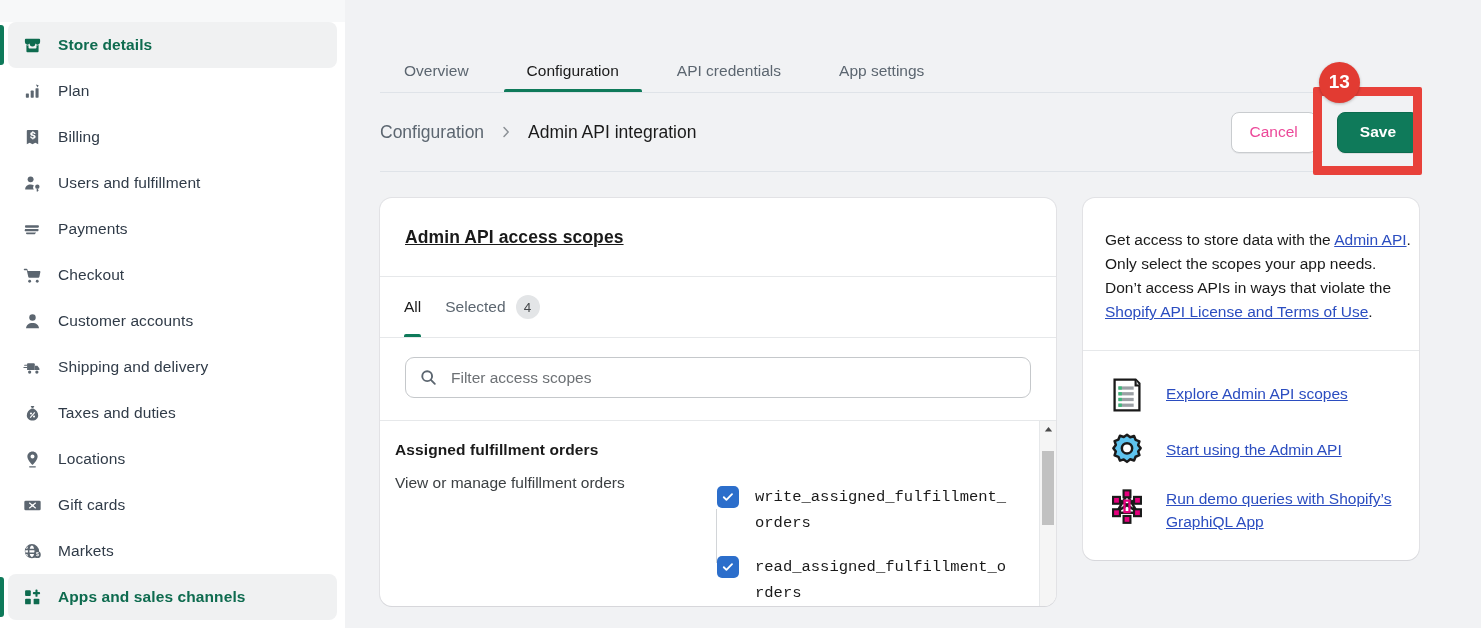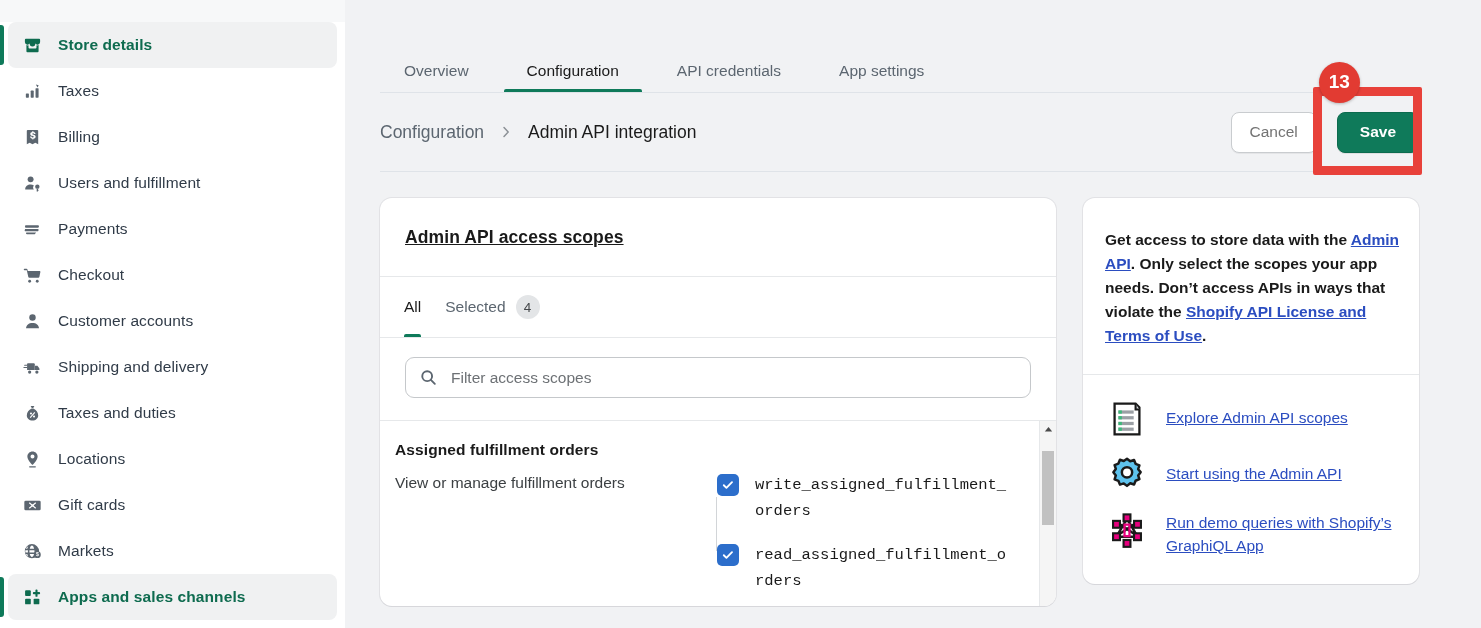"Taxes" span.label { text: Taxes -> Plan }
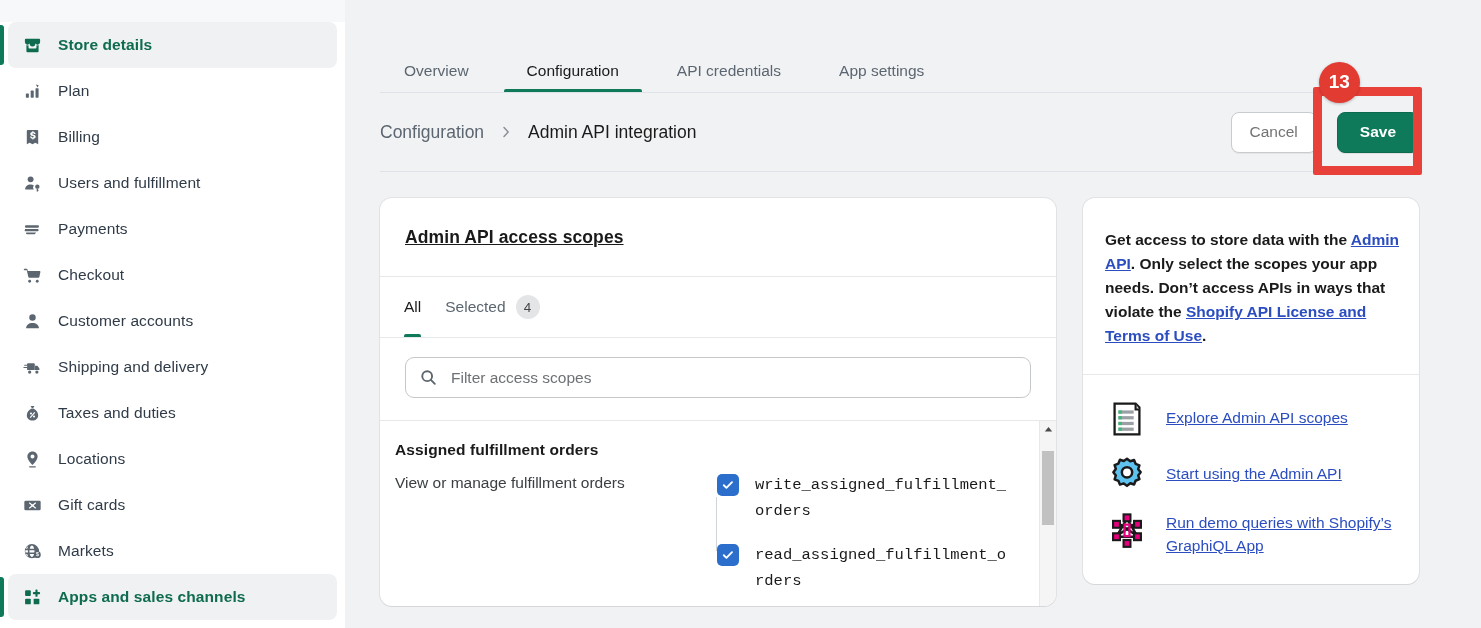"Cancel" .btn-cancel { color: #737373 -> #ec4899 }
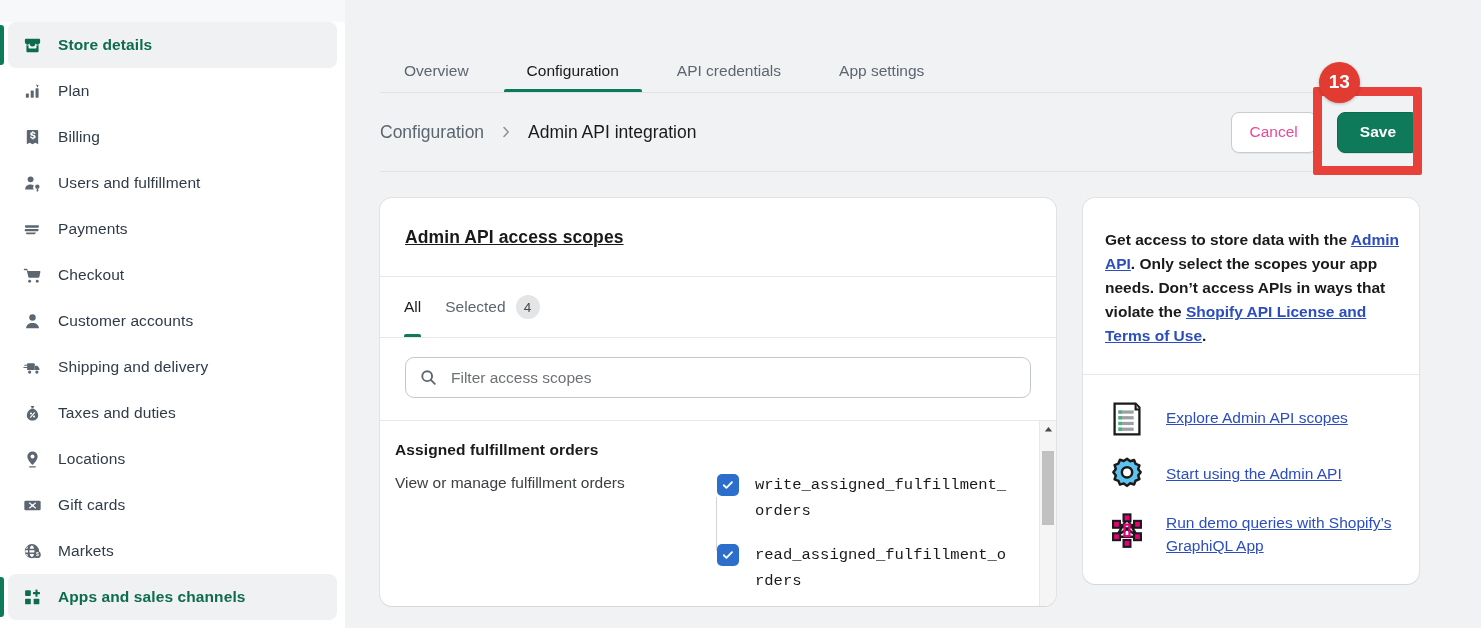"Get access to store data" .side-card-body { font-weight: bold -> none }
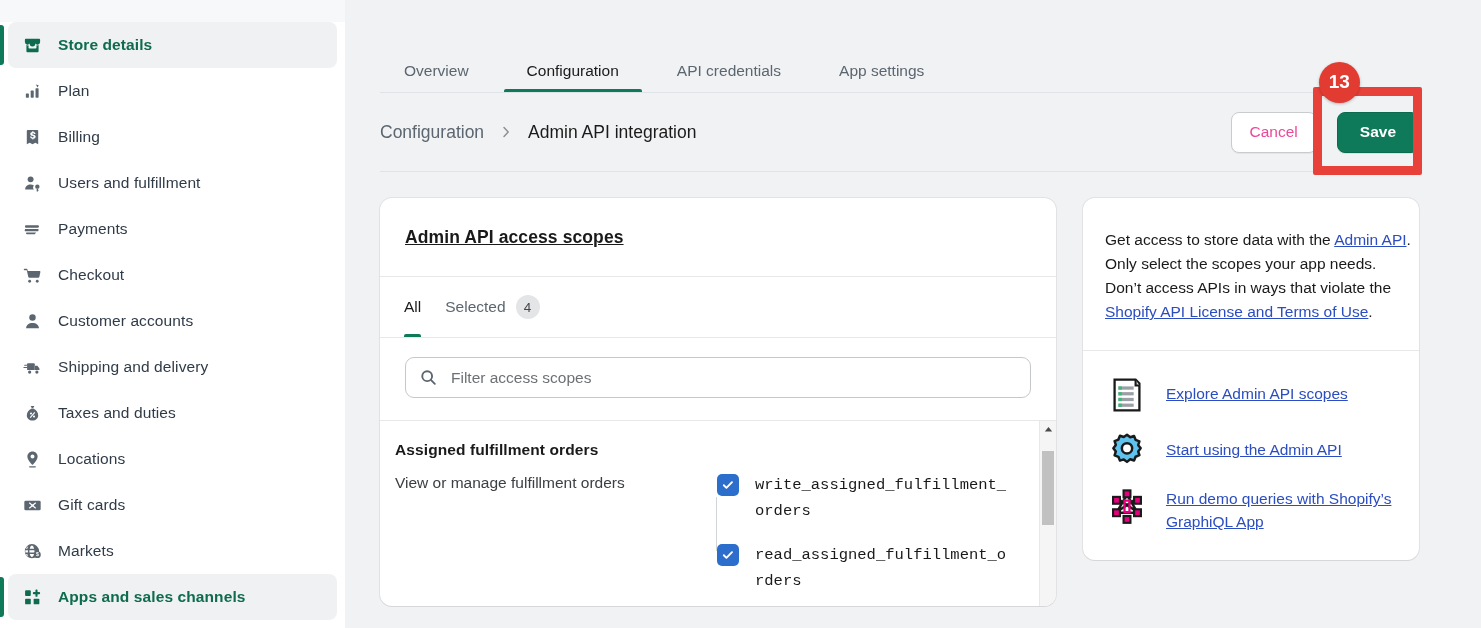"write_assigned_fulfillment_orders" .scope-checks { margin-top: none -> 12px }
